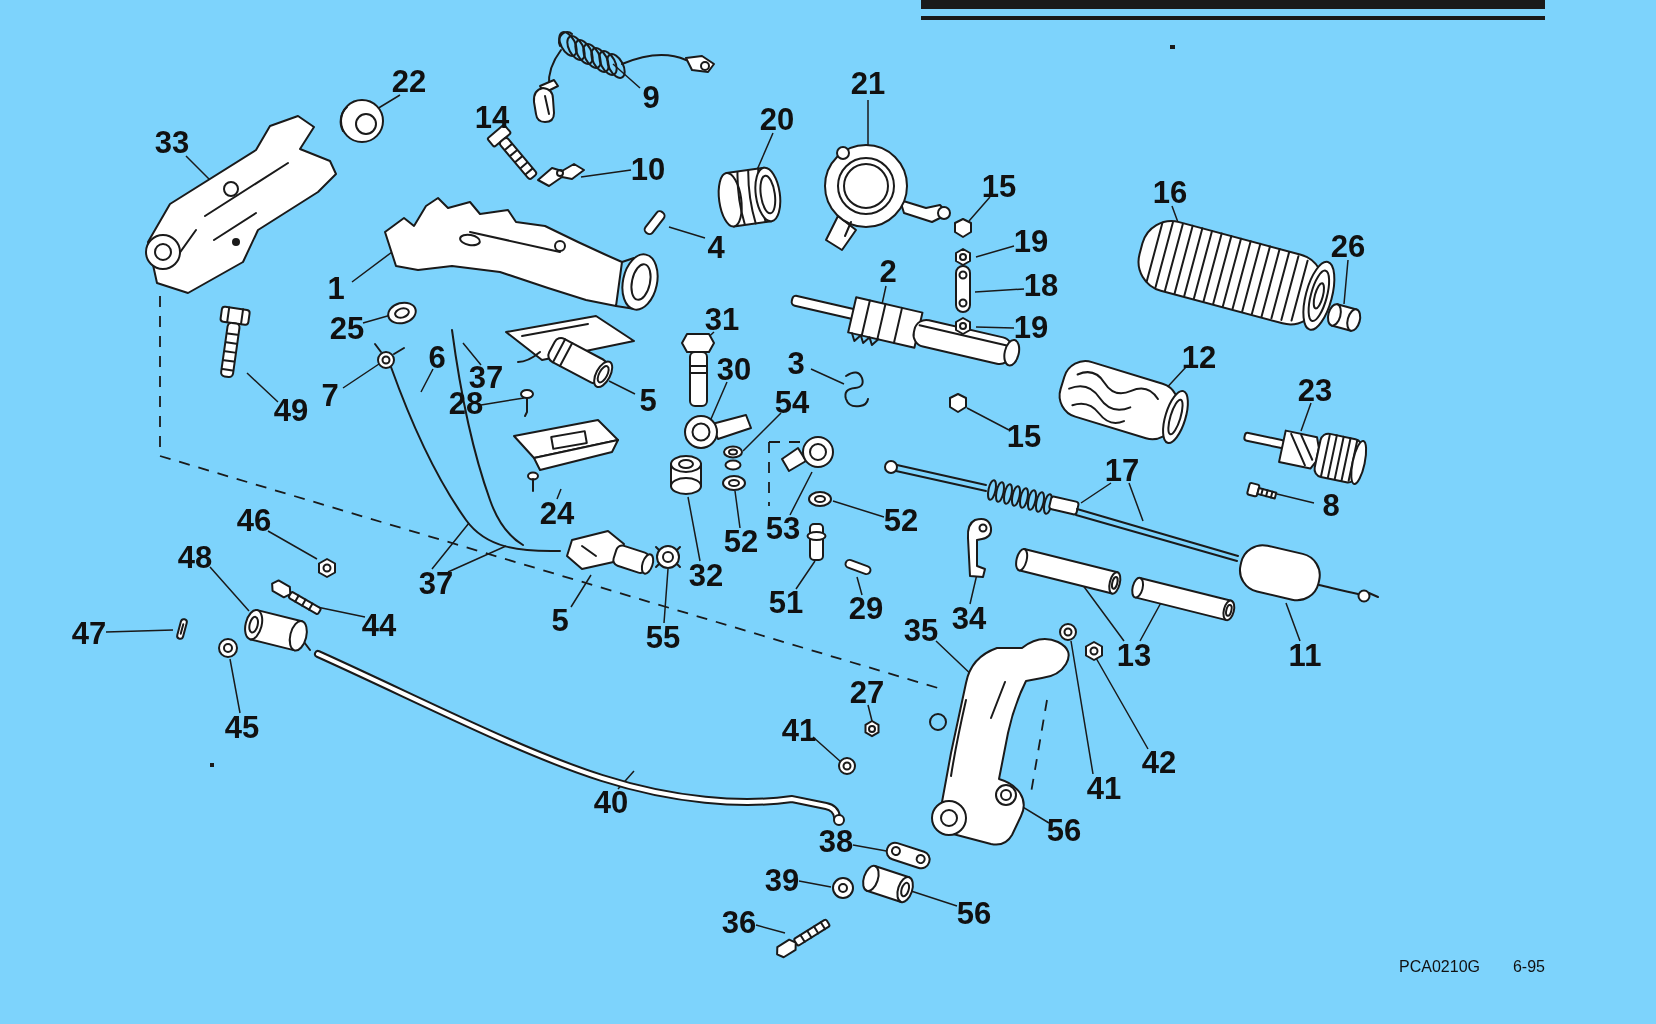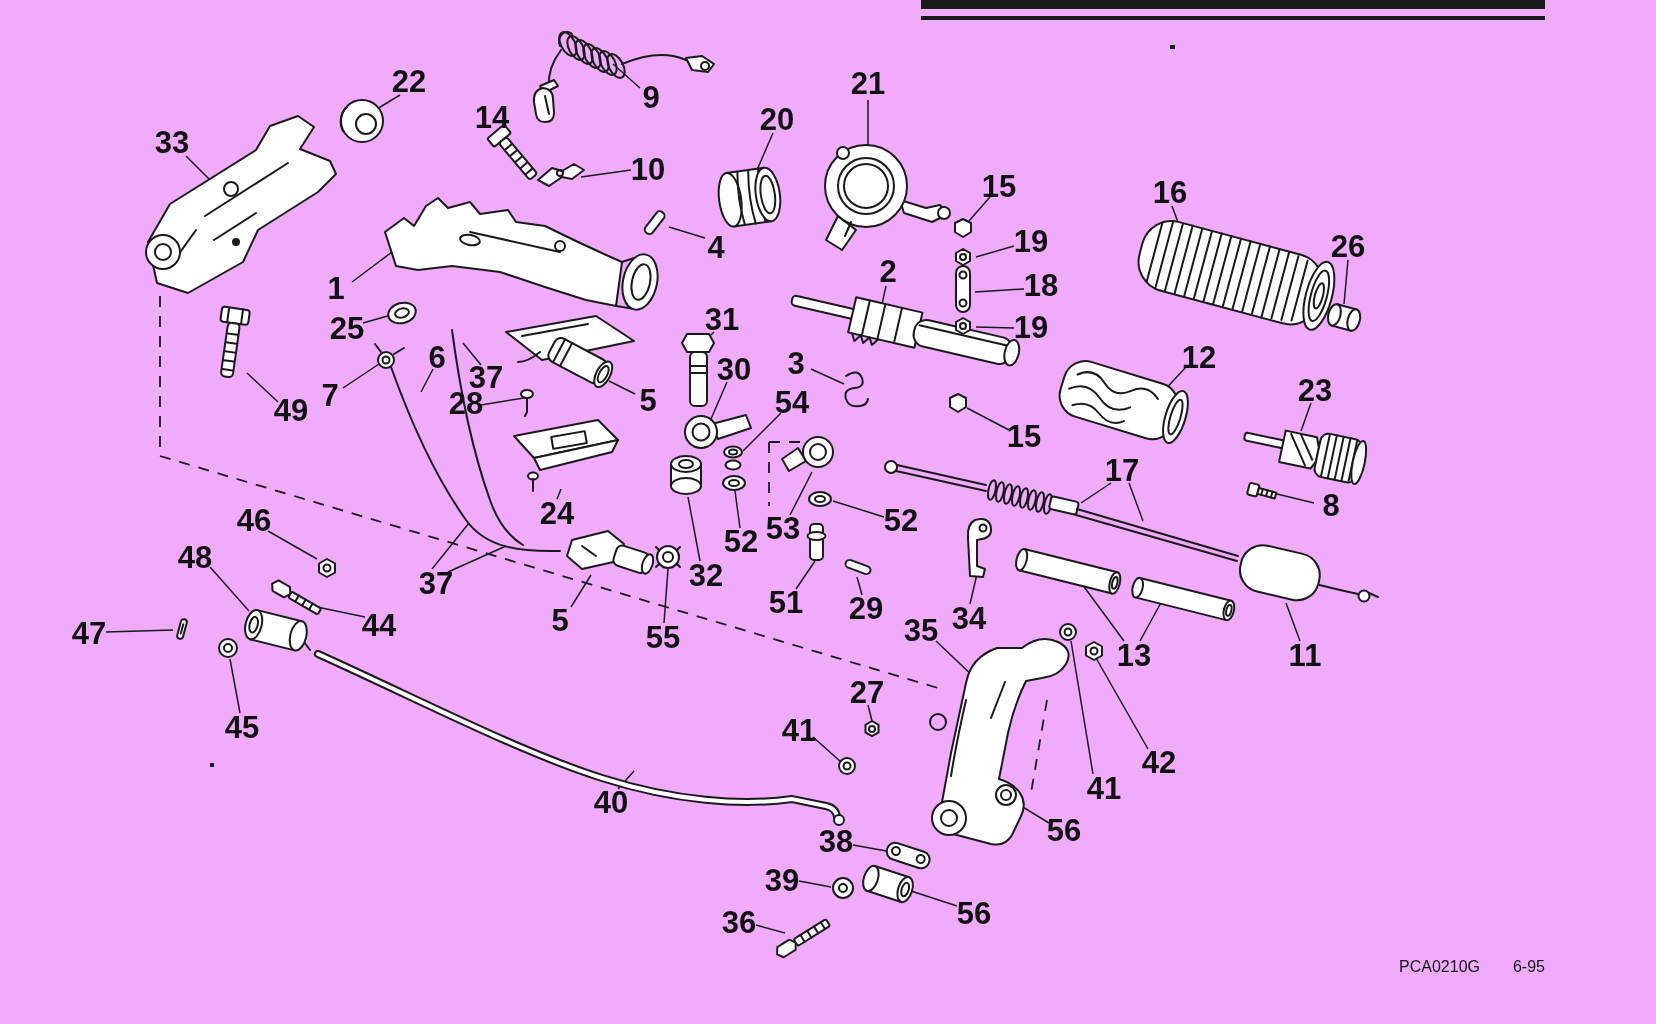"22" .page { background: #f0abfc -> #7dd3fc }
